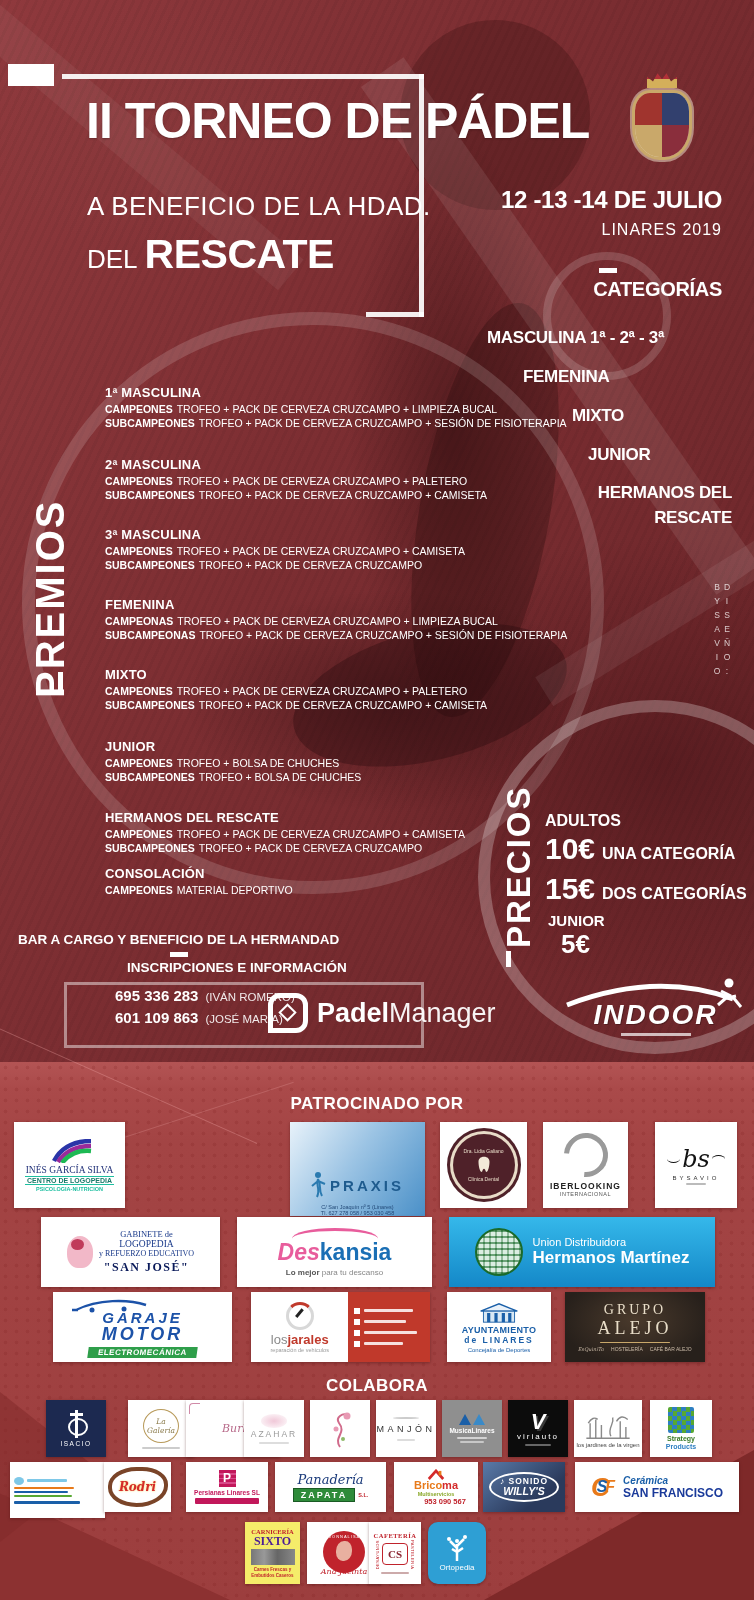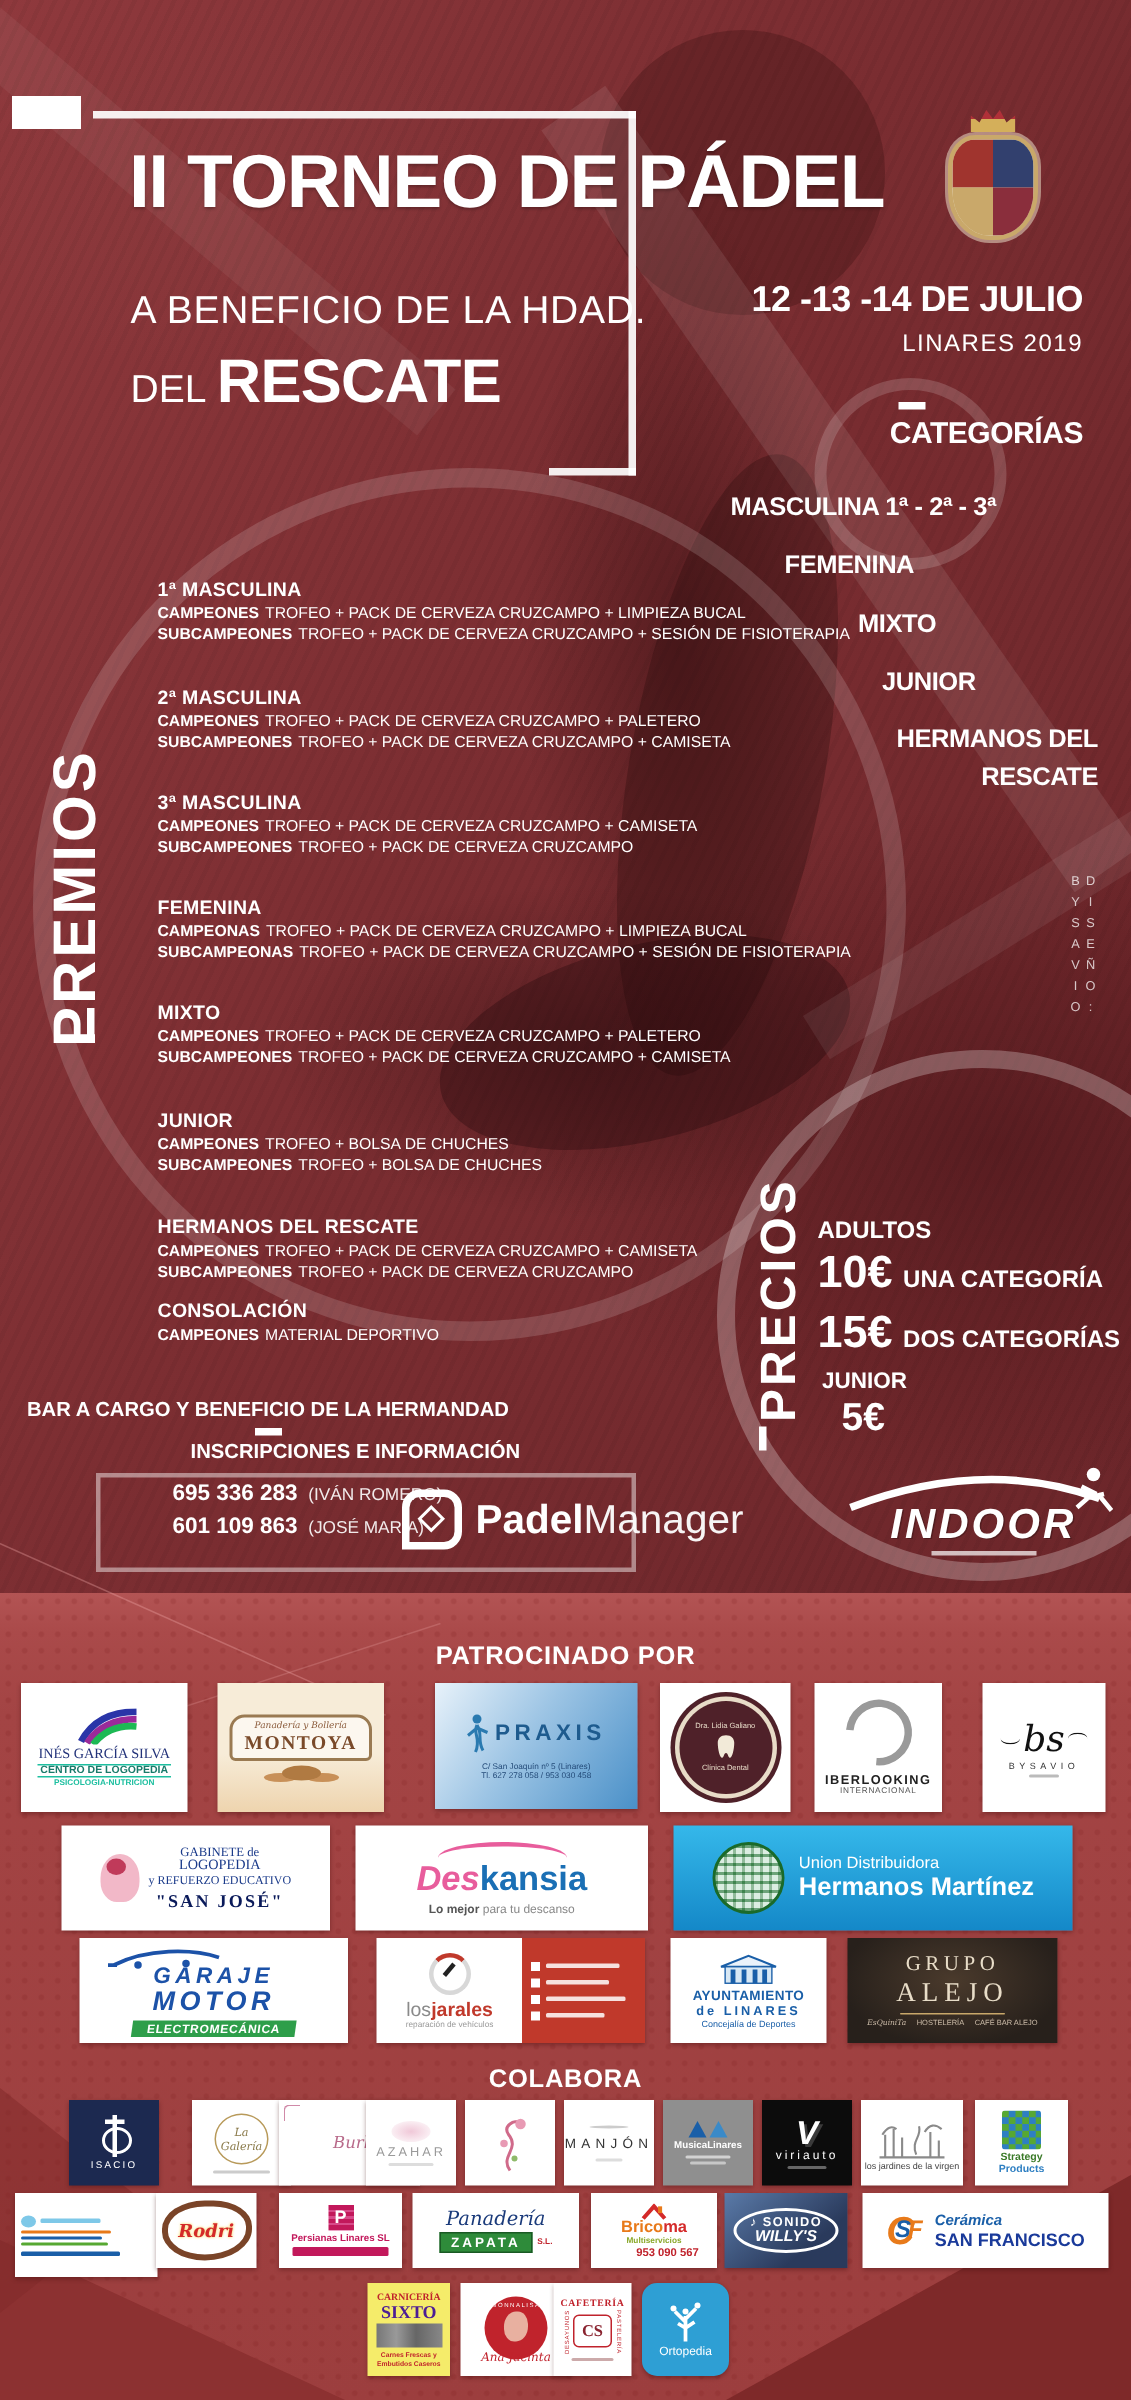"MONTOYA" div.tl { html: <div> <div> <div>Panadería y Bollería</div> <div>MONTOYA</div> </div> <div></div> </div> -> none }
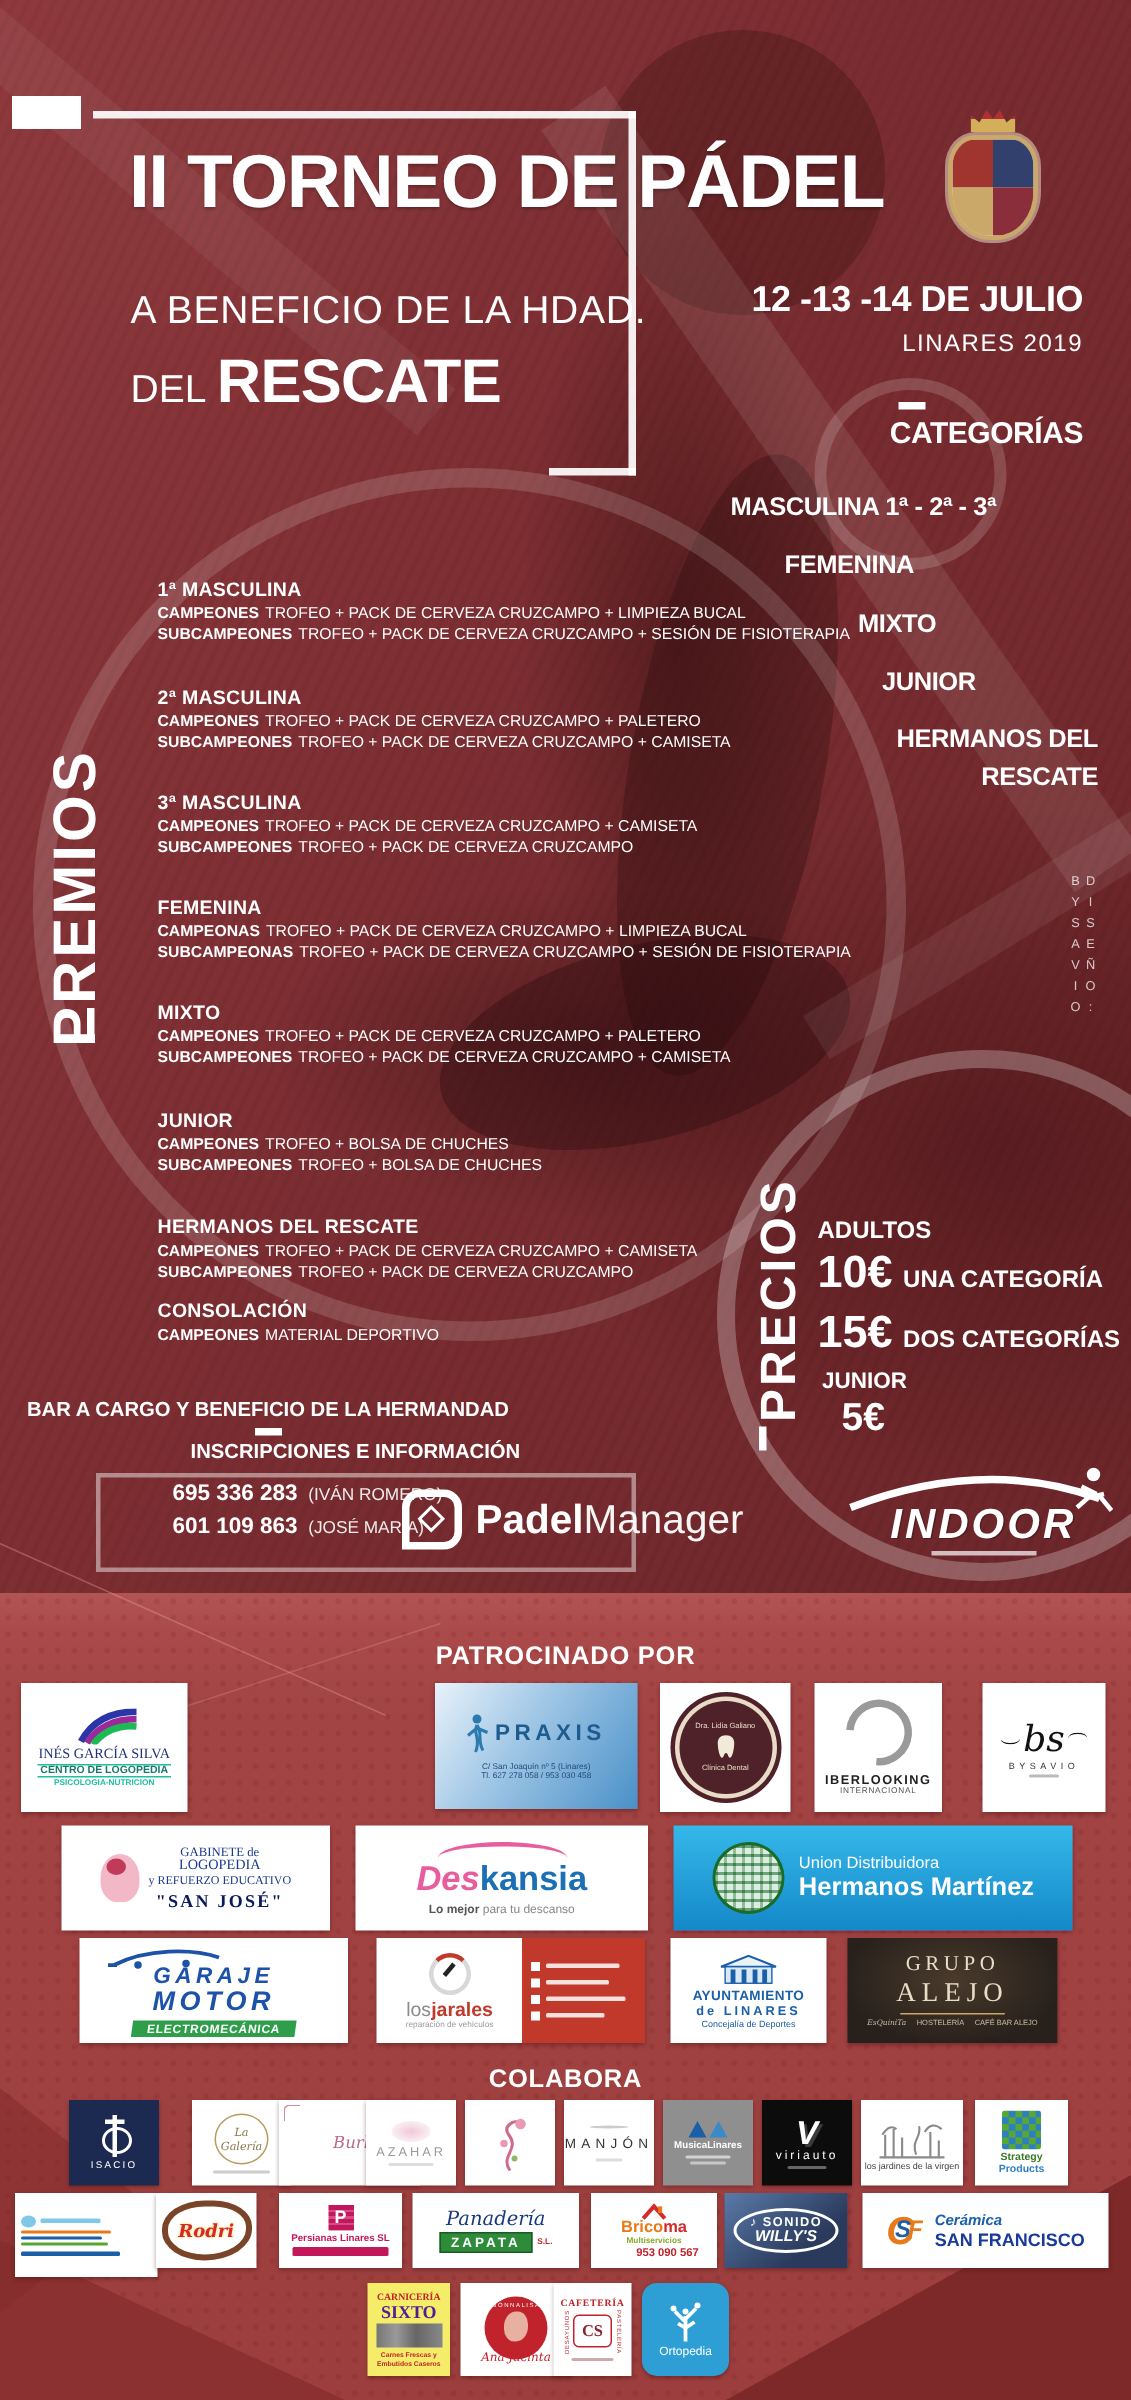"PRAXIS" div.tl { height: 84px -> 94px; justify-content: none -> flex-end }
